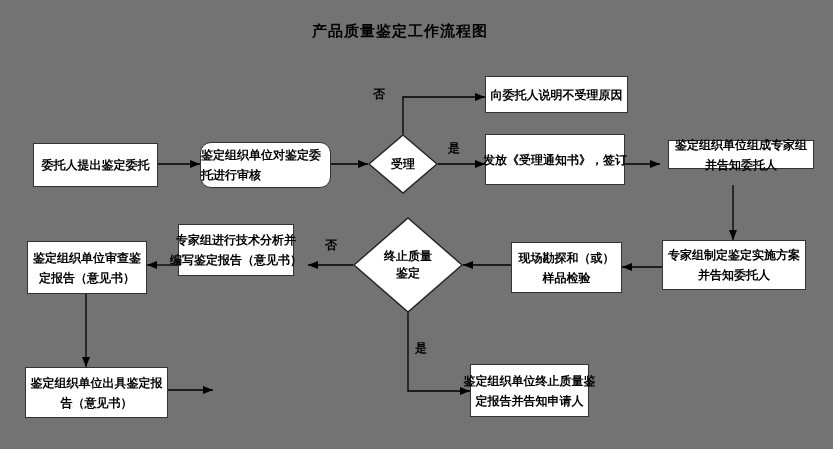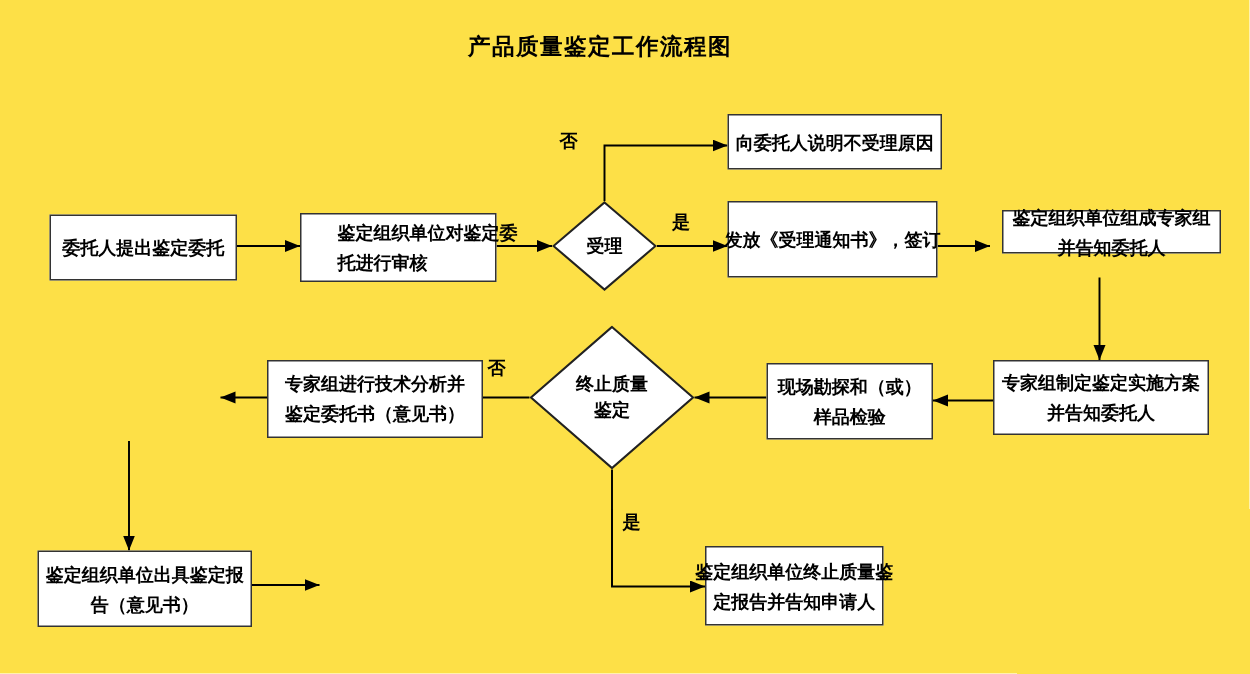"产品质量鉴定工作流程图" .canvas { background: #fde047 -> #737373 }
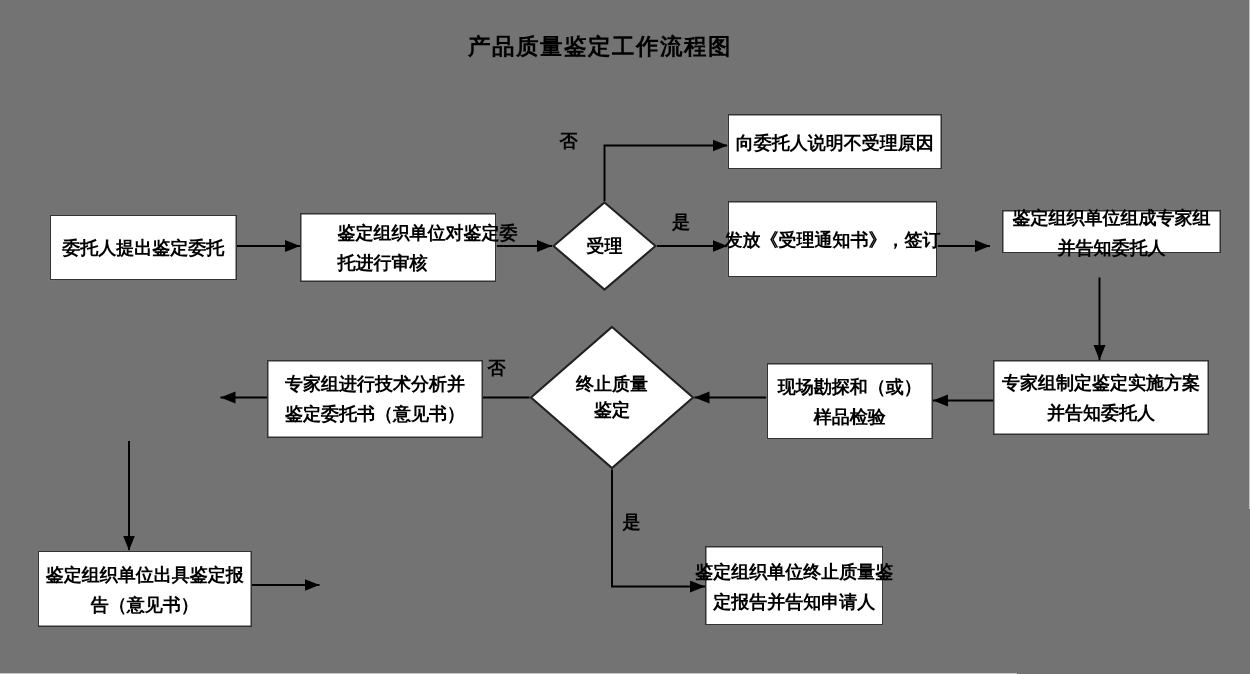"鉴定组织单位对鉴定委" .box.align-left { border-radius: none -> 11px; padding-left: 24px -> 0 }
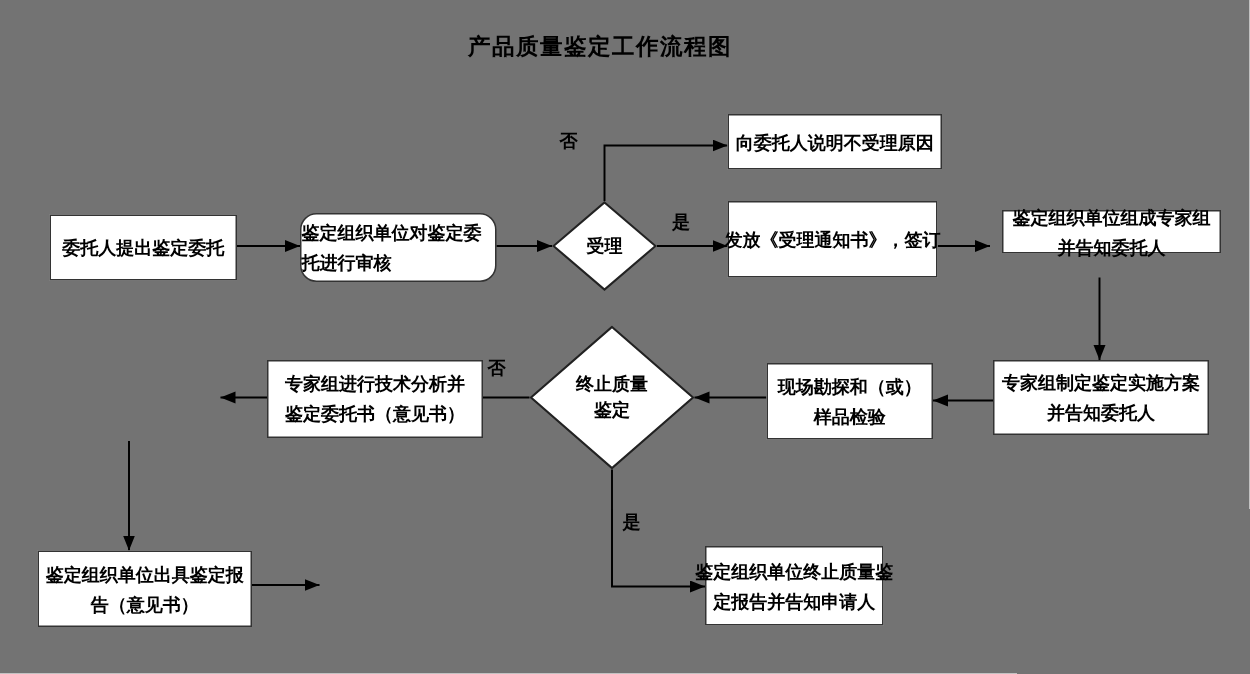"专家组进行技术分析并" div.box { top: 240px -> 224px; width: 144px -> 116px }
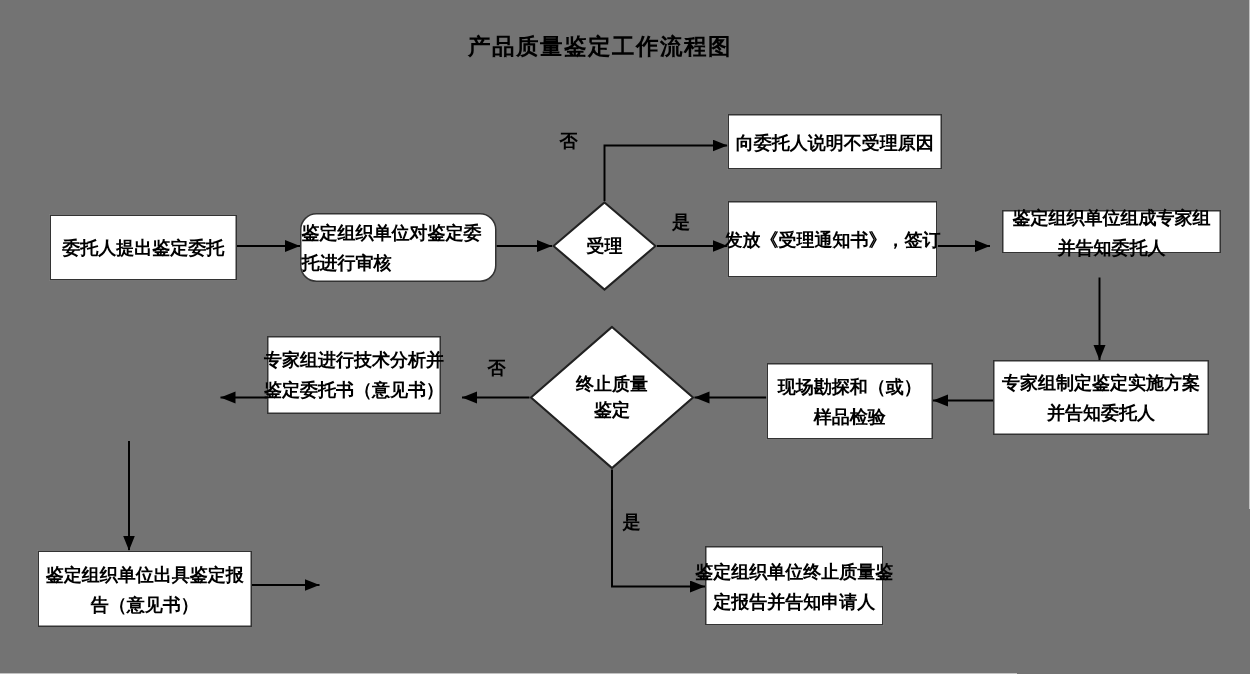"鉴定组织单位审查鉴" div.box { html: none -> <div> <span>鉴定组织单位审查鉴</span> <span>定报告（意见书）</span> </div> }
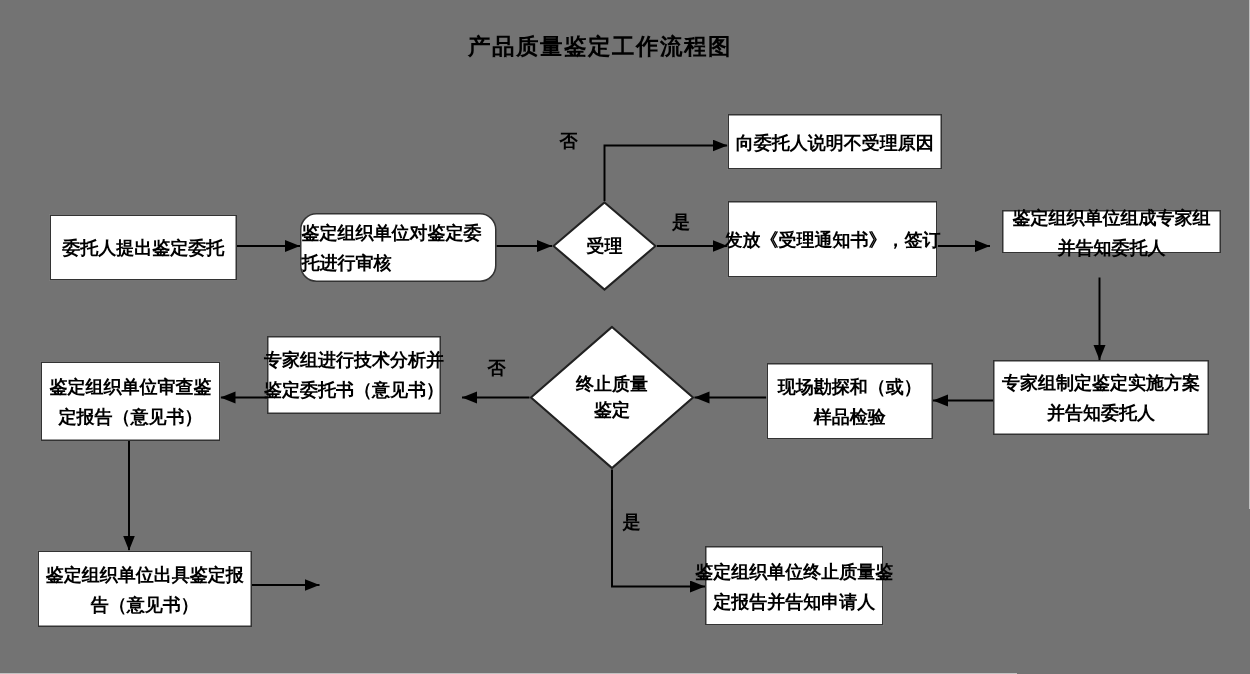"鉴定委托书（意见书）" span { text: 鉴定委托书 -> 编写鉴定报告 }
